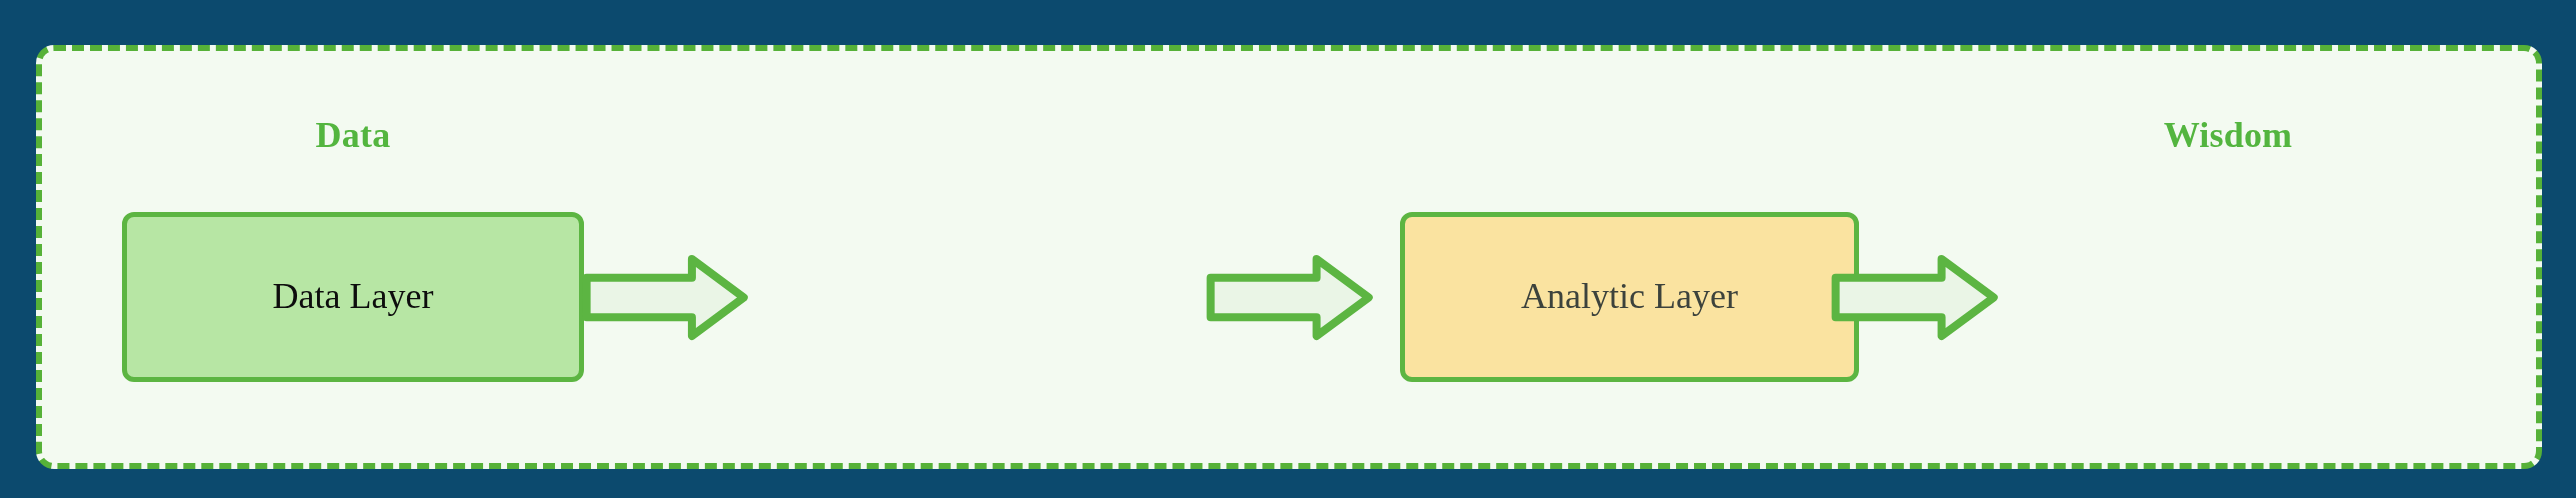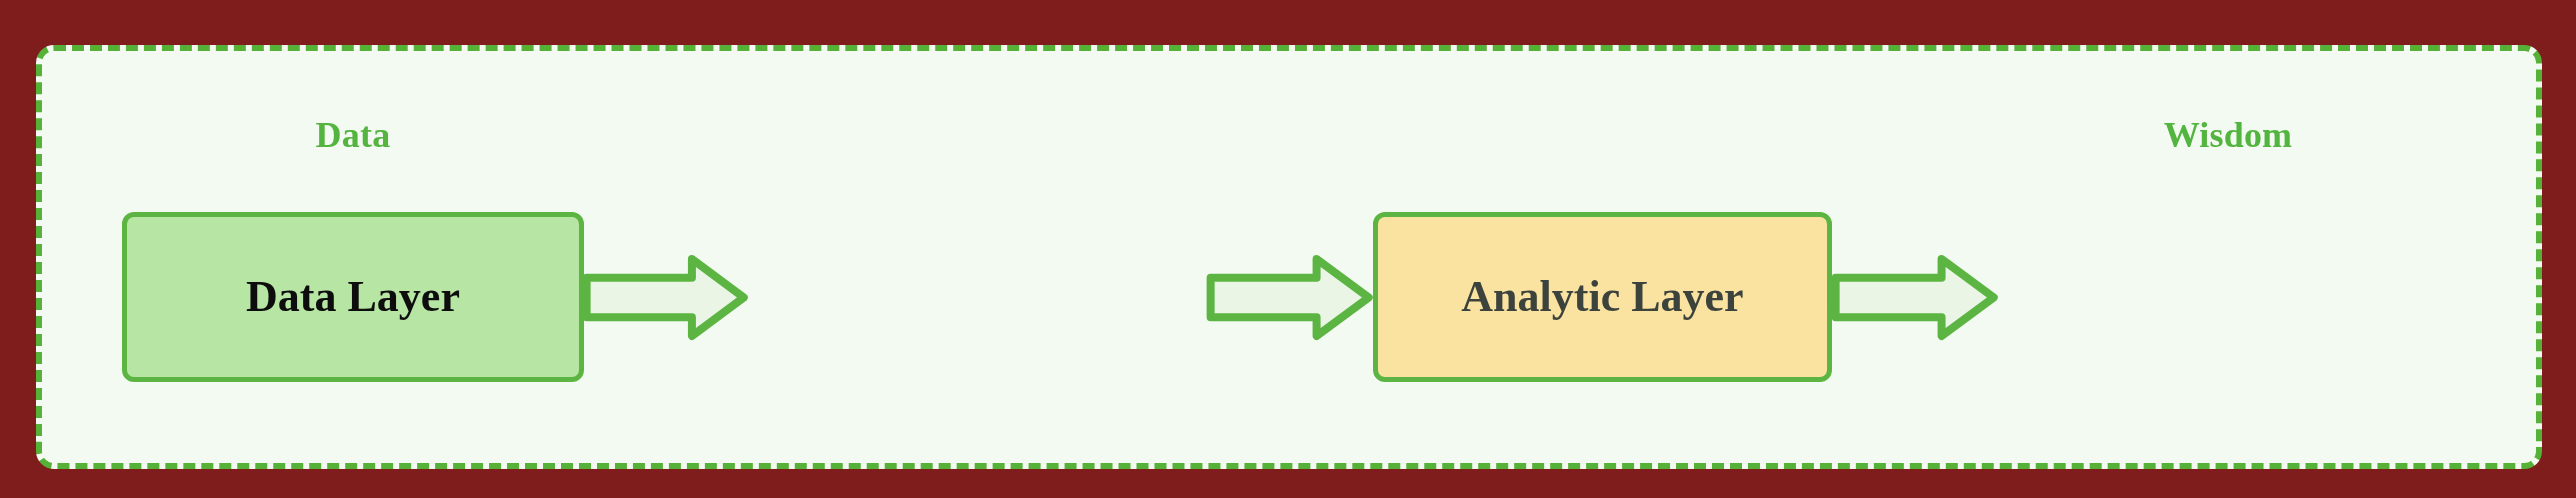"Data" #canvas { background: #7f1d1d -> #0c4a6e }
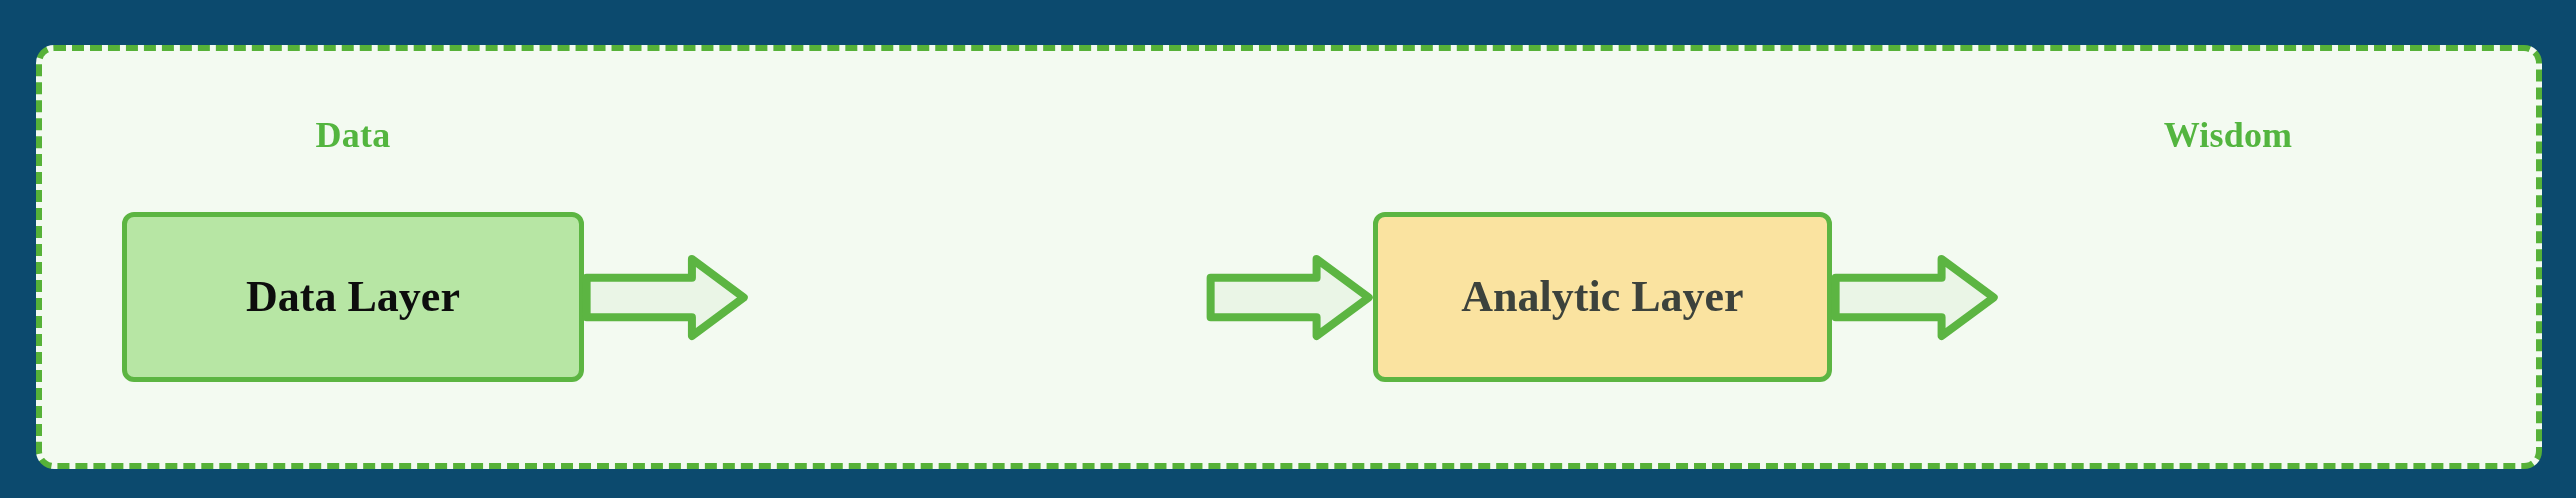"Data Layer" .node-label { font-size: 44px -> 36px; font-weight: bold -> none }
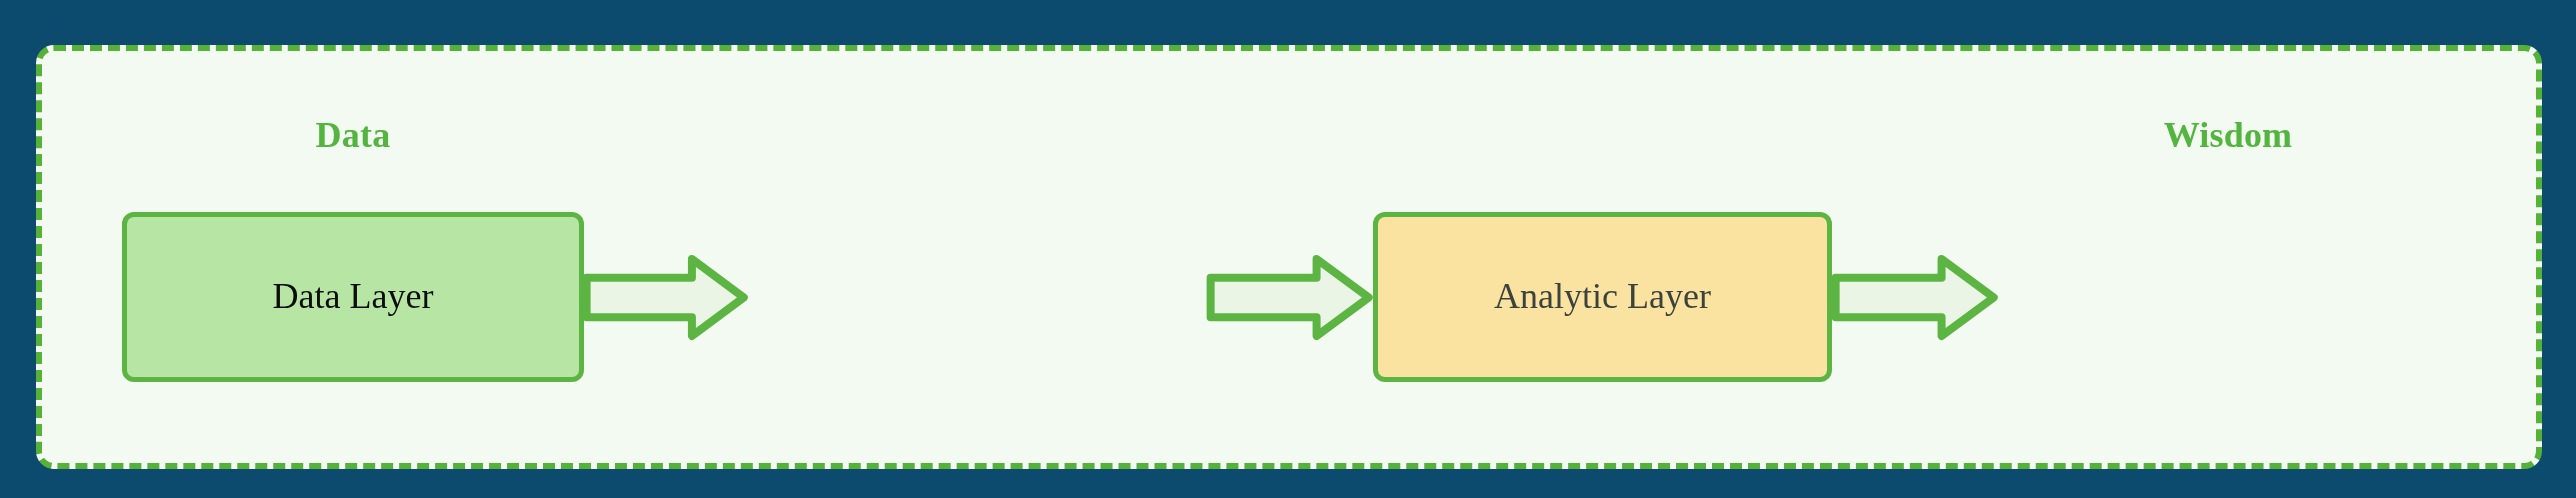"Analytic Layer" .node.fill-yellow { margin-left: none -> 27px }
